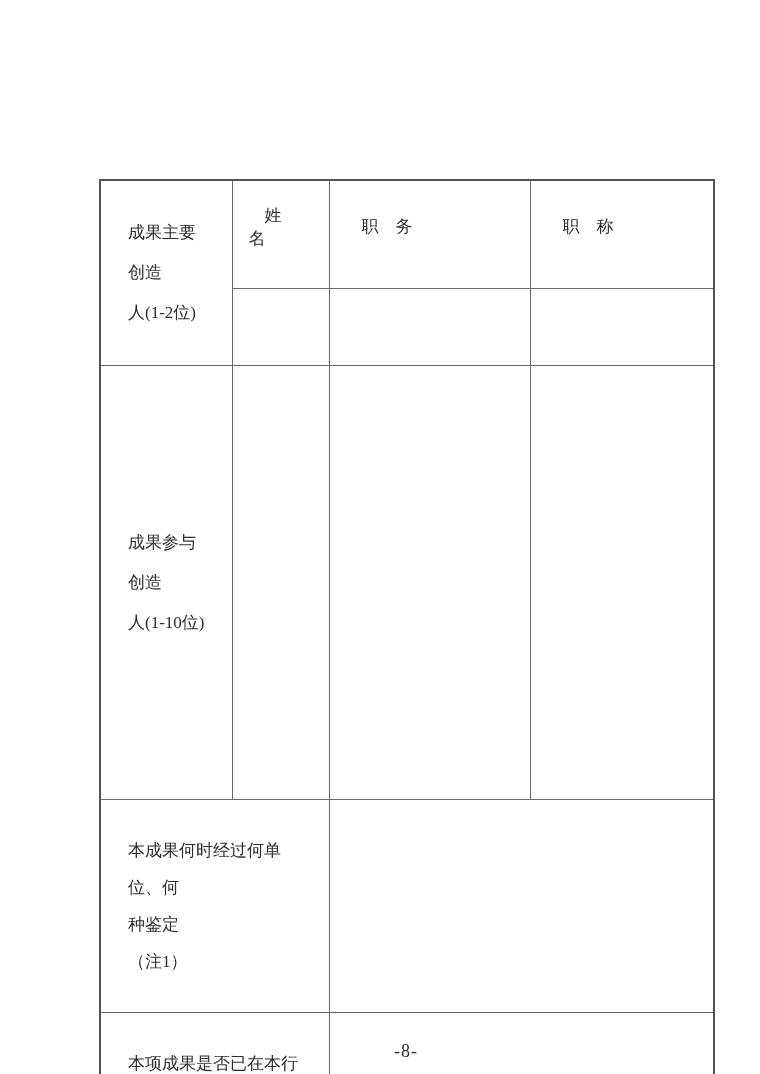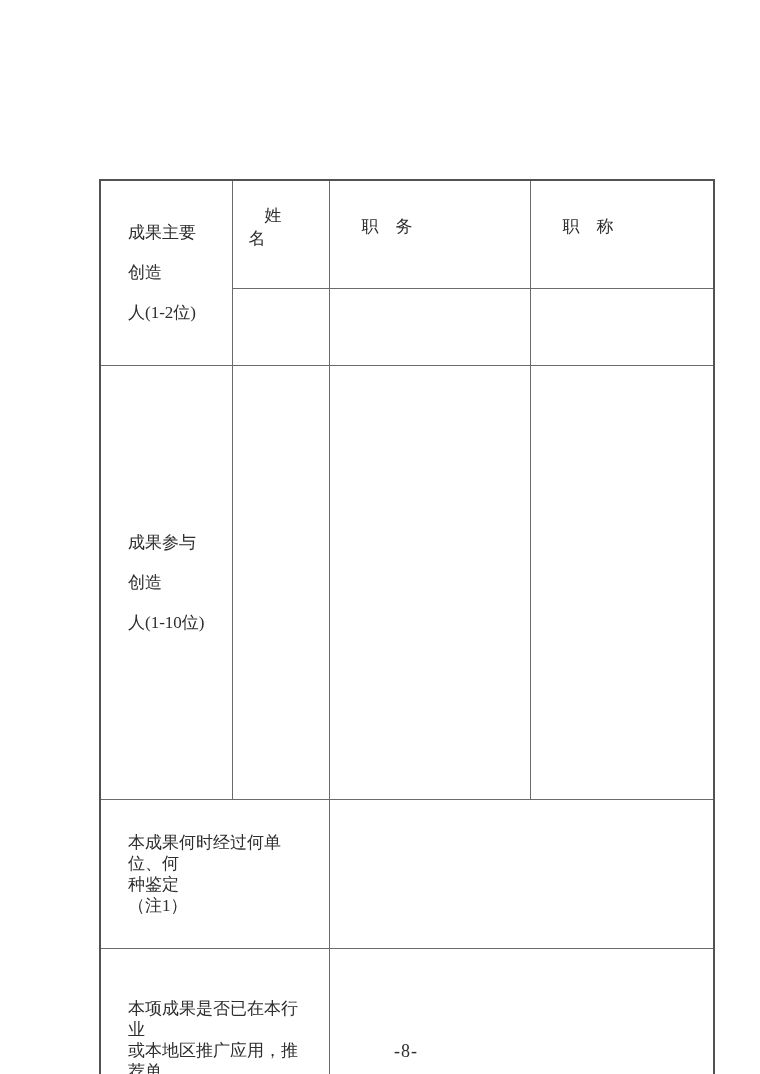"本成果何时经过何单位、何" .lines-norm { line-height: 21px -> 37px }
